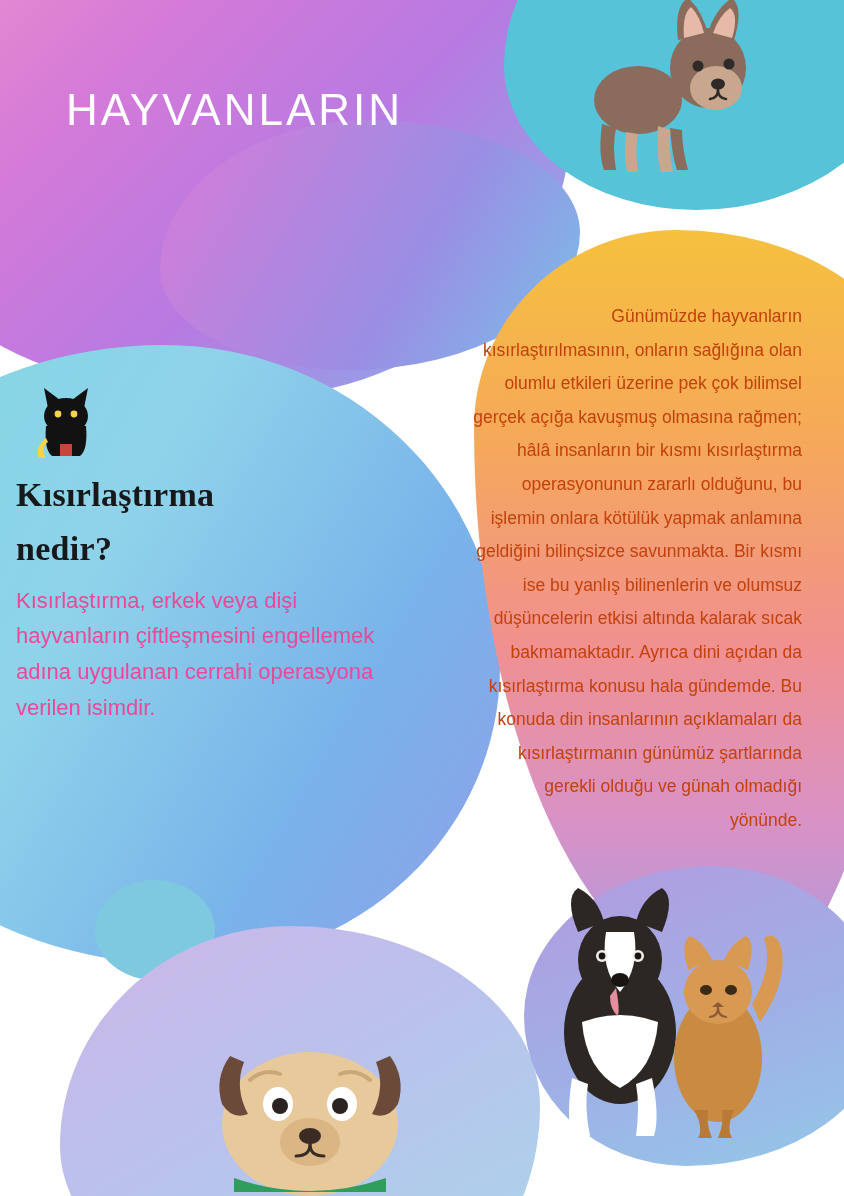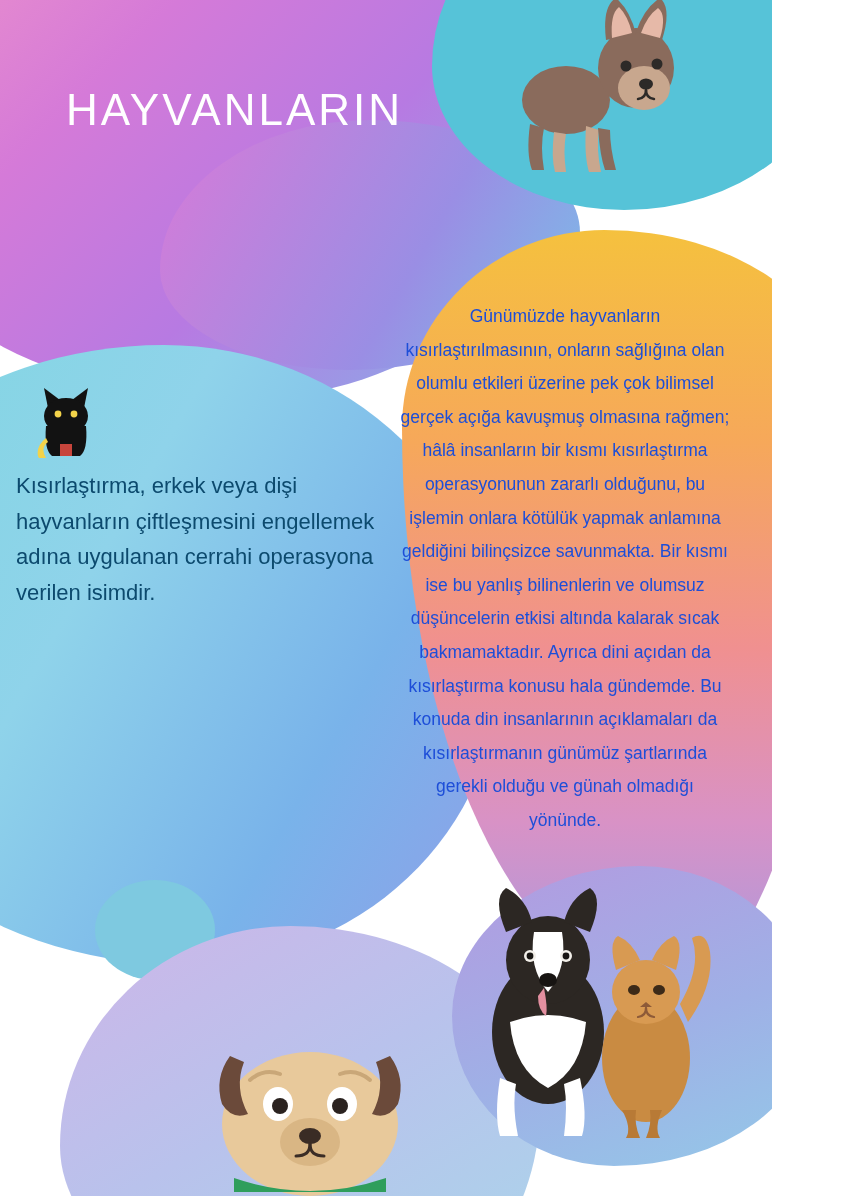"HAYVANLARIN" #poster { width: 772px -> 844px }
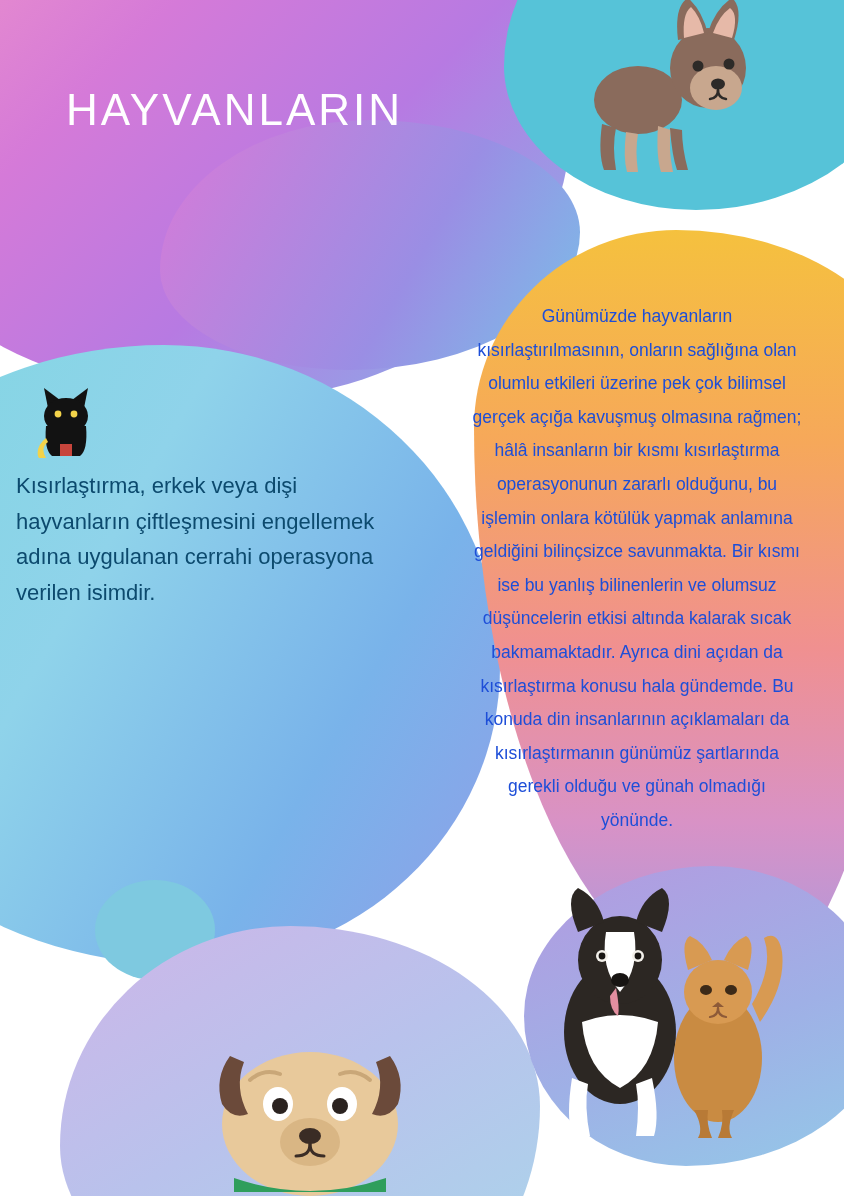"Günümüzde hayvanların" .body-right { color: #1d4ed8 -> #c2410c; text-align: center -> right }
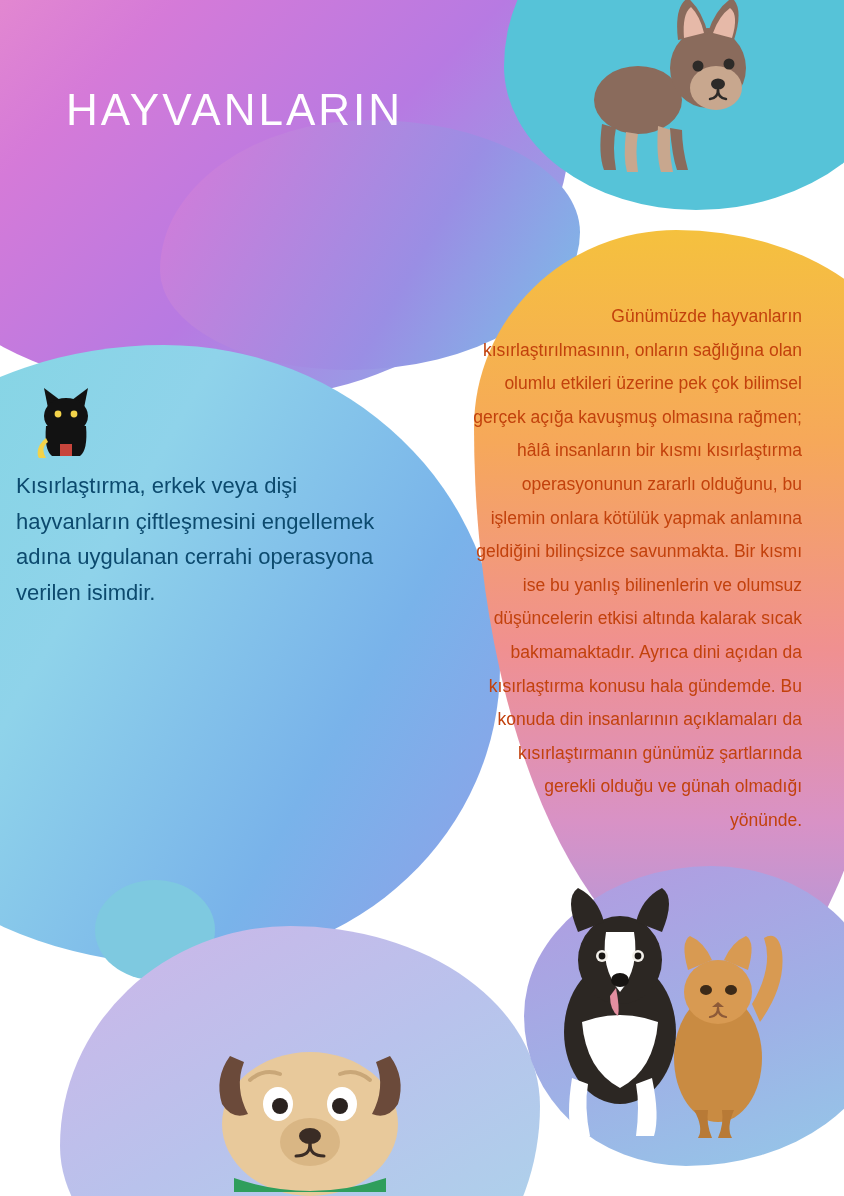"Kısırlaştırma" h2.heading-left { html: none -> <h2> <span>Kısırlaştırma</span><br> <span>nedir?</span> </h2> }
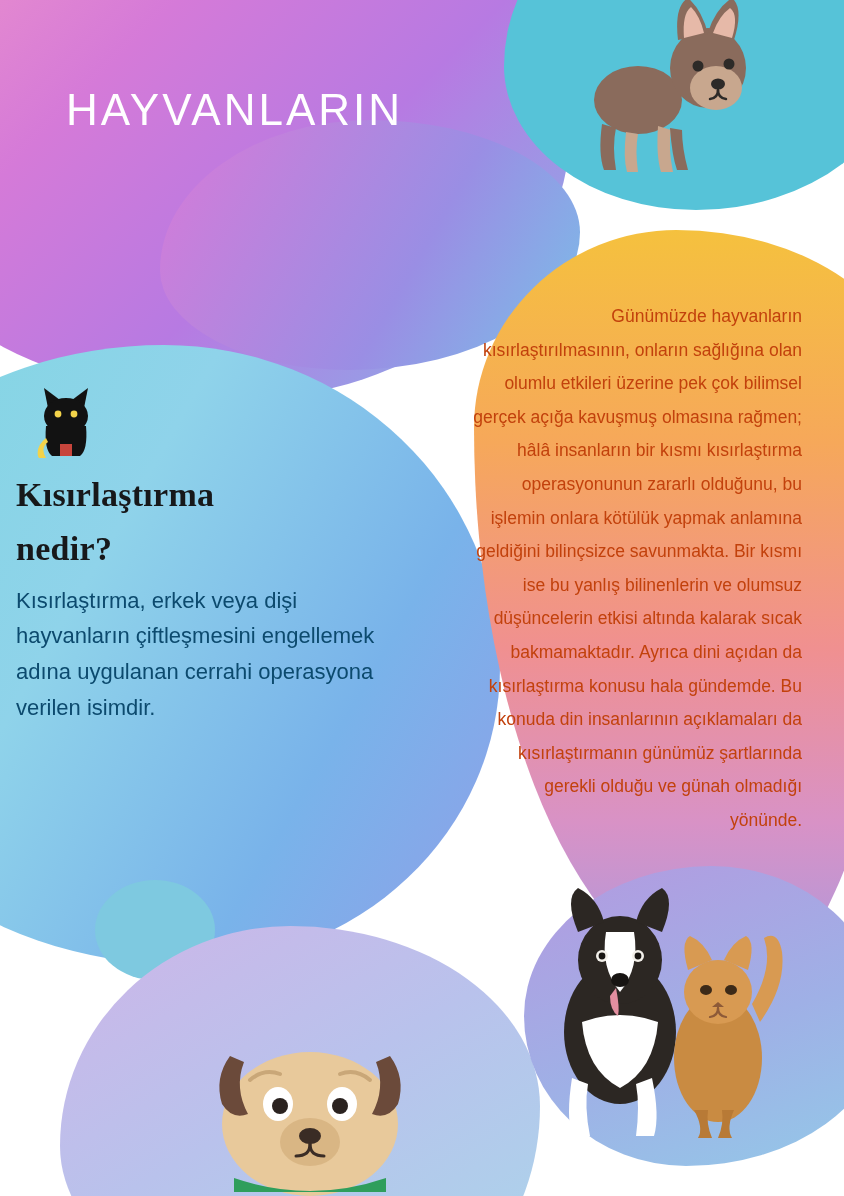"Kısırlaştırma, erkek veya dişi" .body-left { color: #0c4a6e -> #ec4899 }
